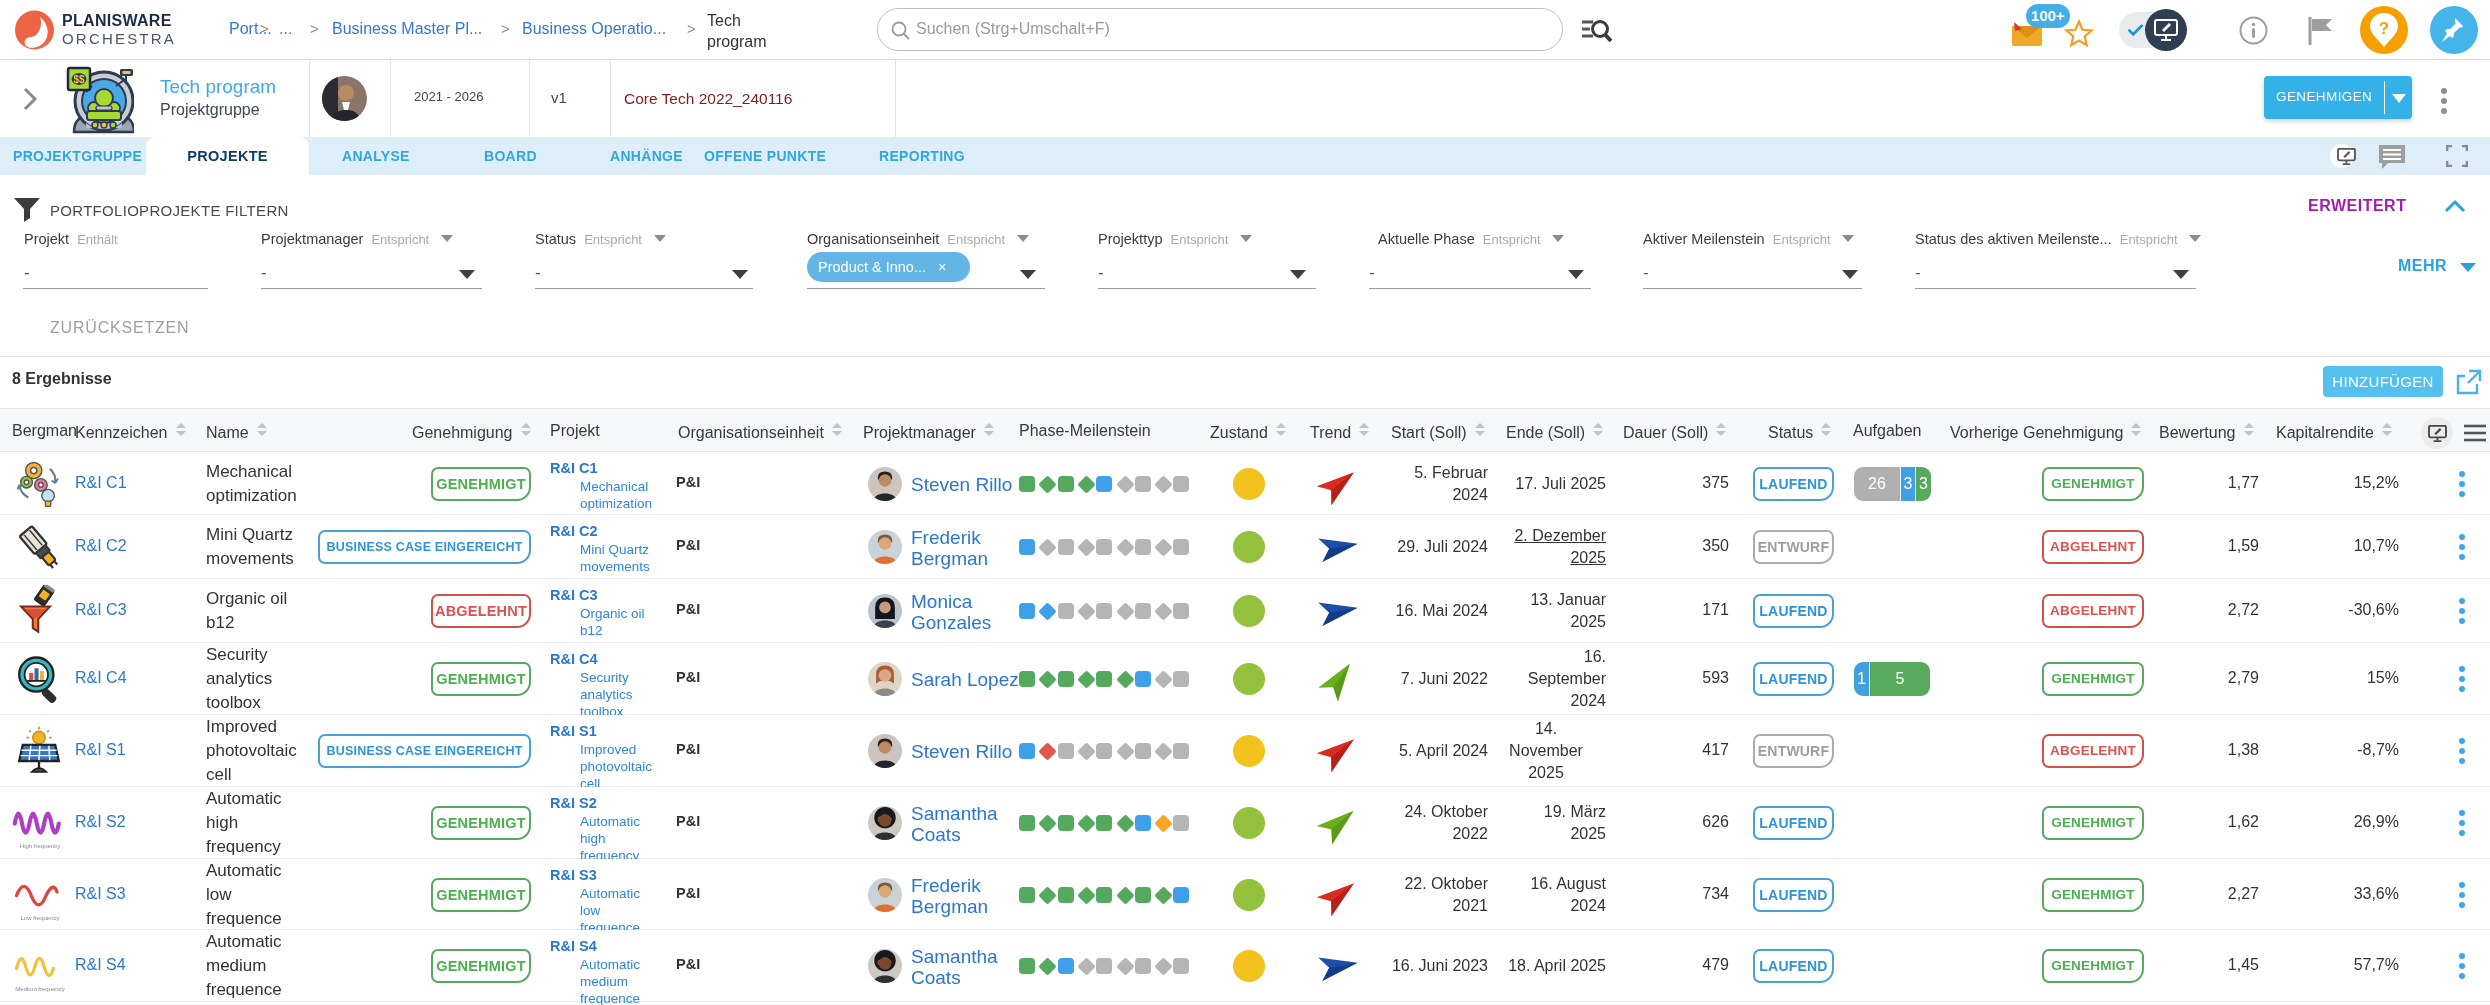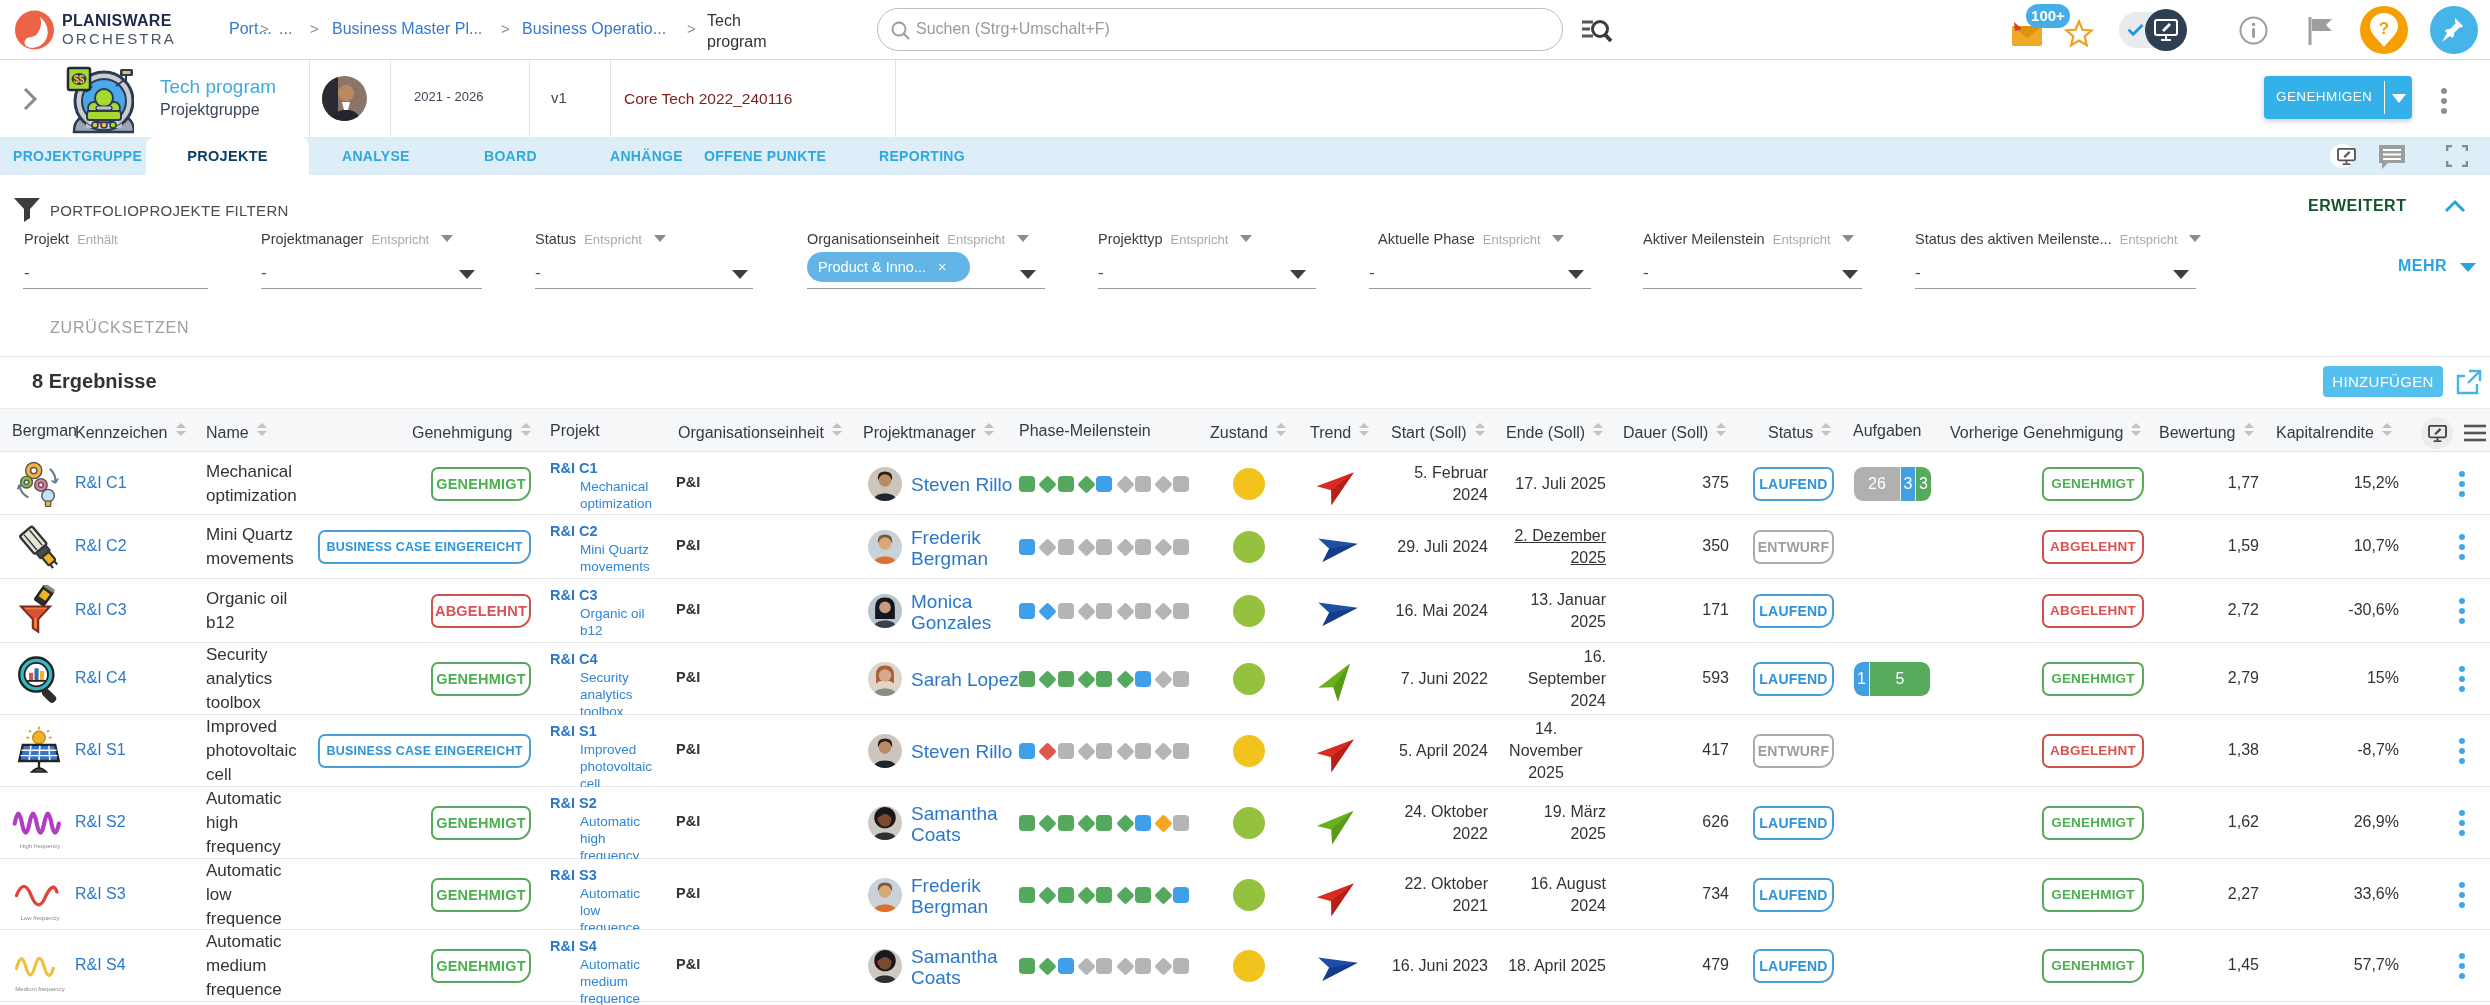"ERWEITERT" div.abs { color: #14532d -> #a21caf }
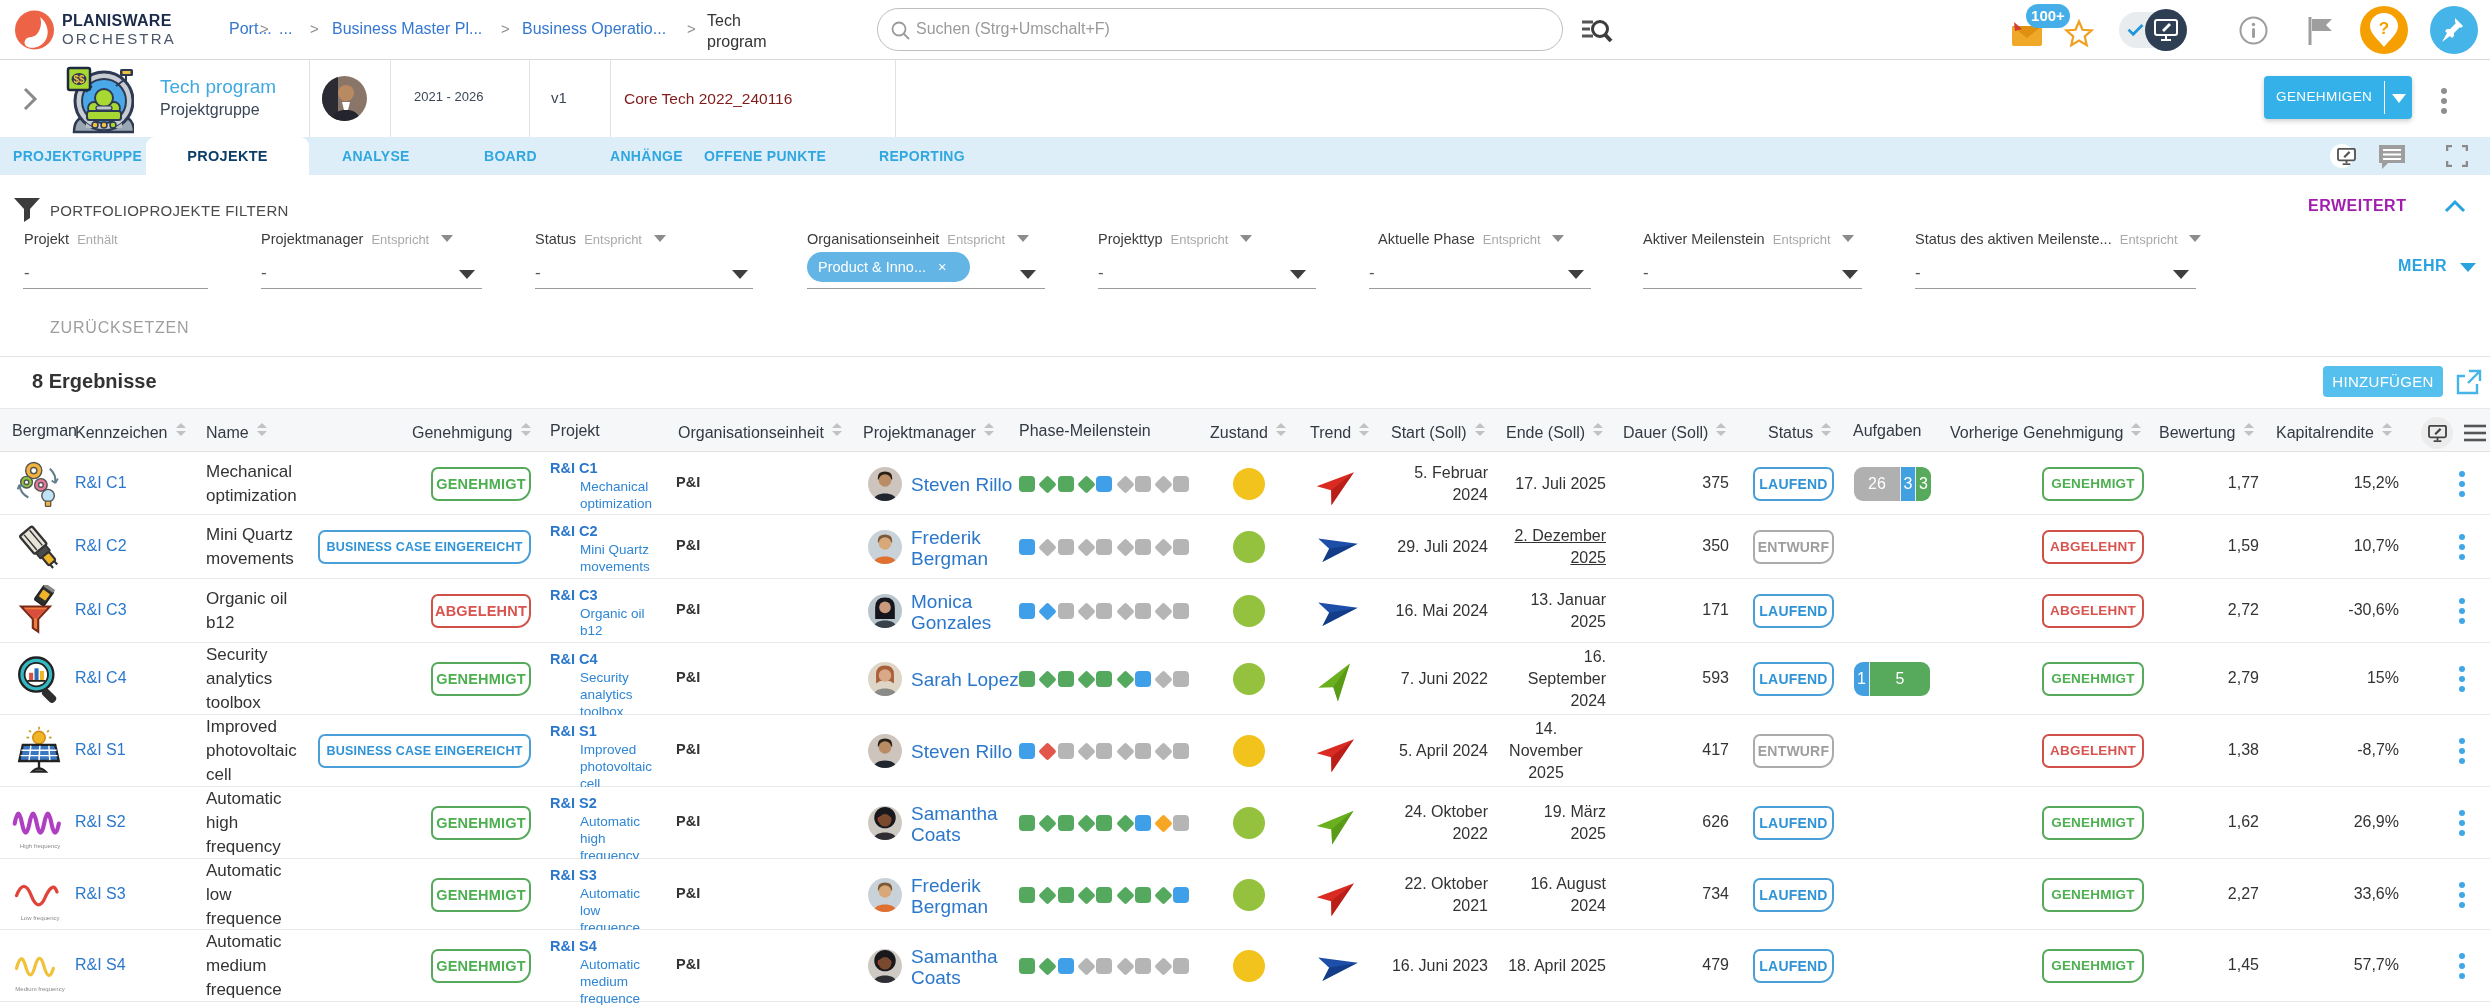"8 Ergebnisse" div.abs { font-size: 20px -> 16px; margin-left: 20px -> none }
